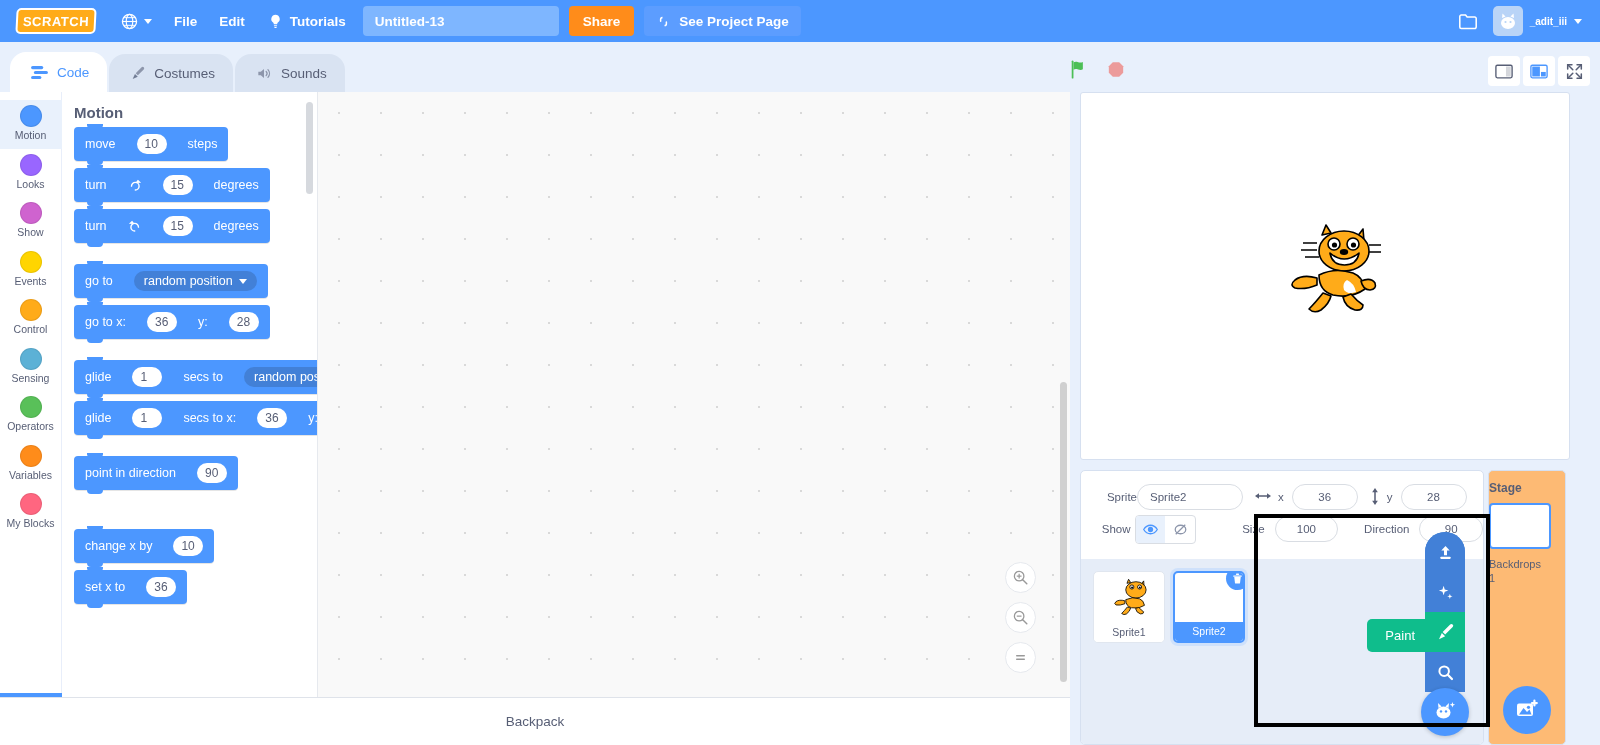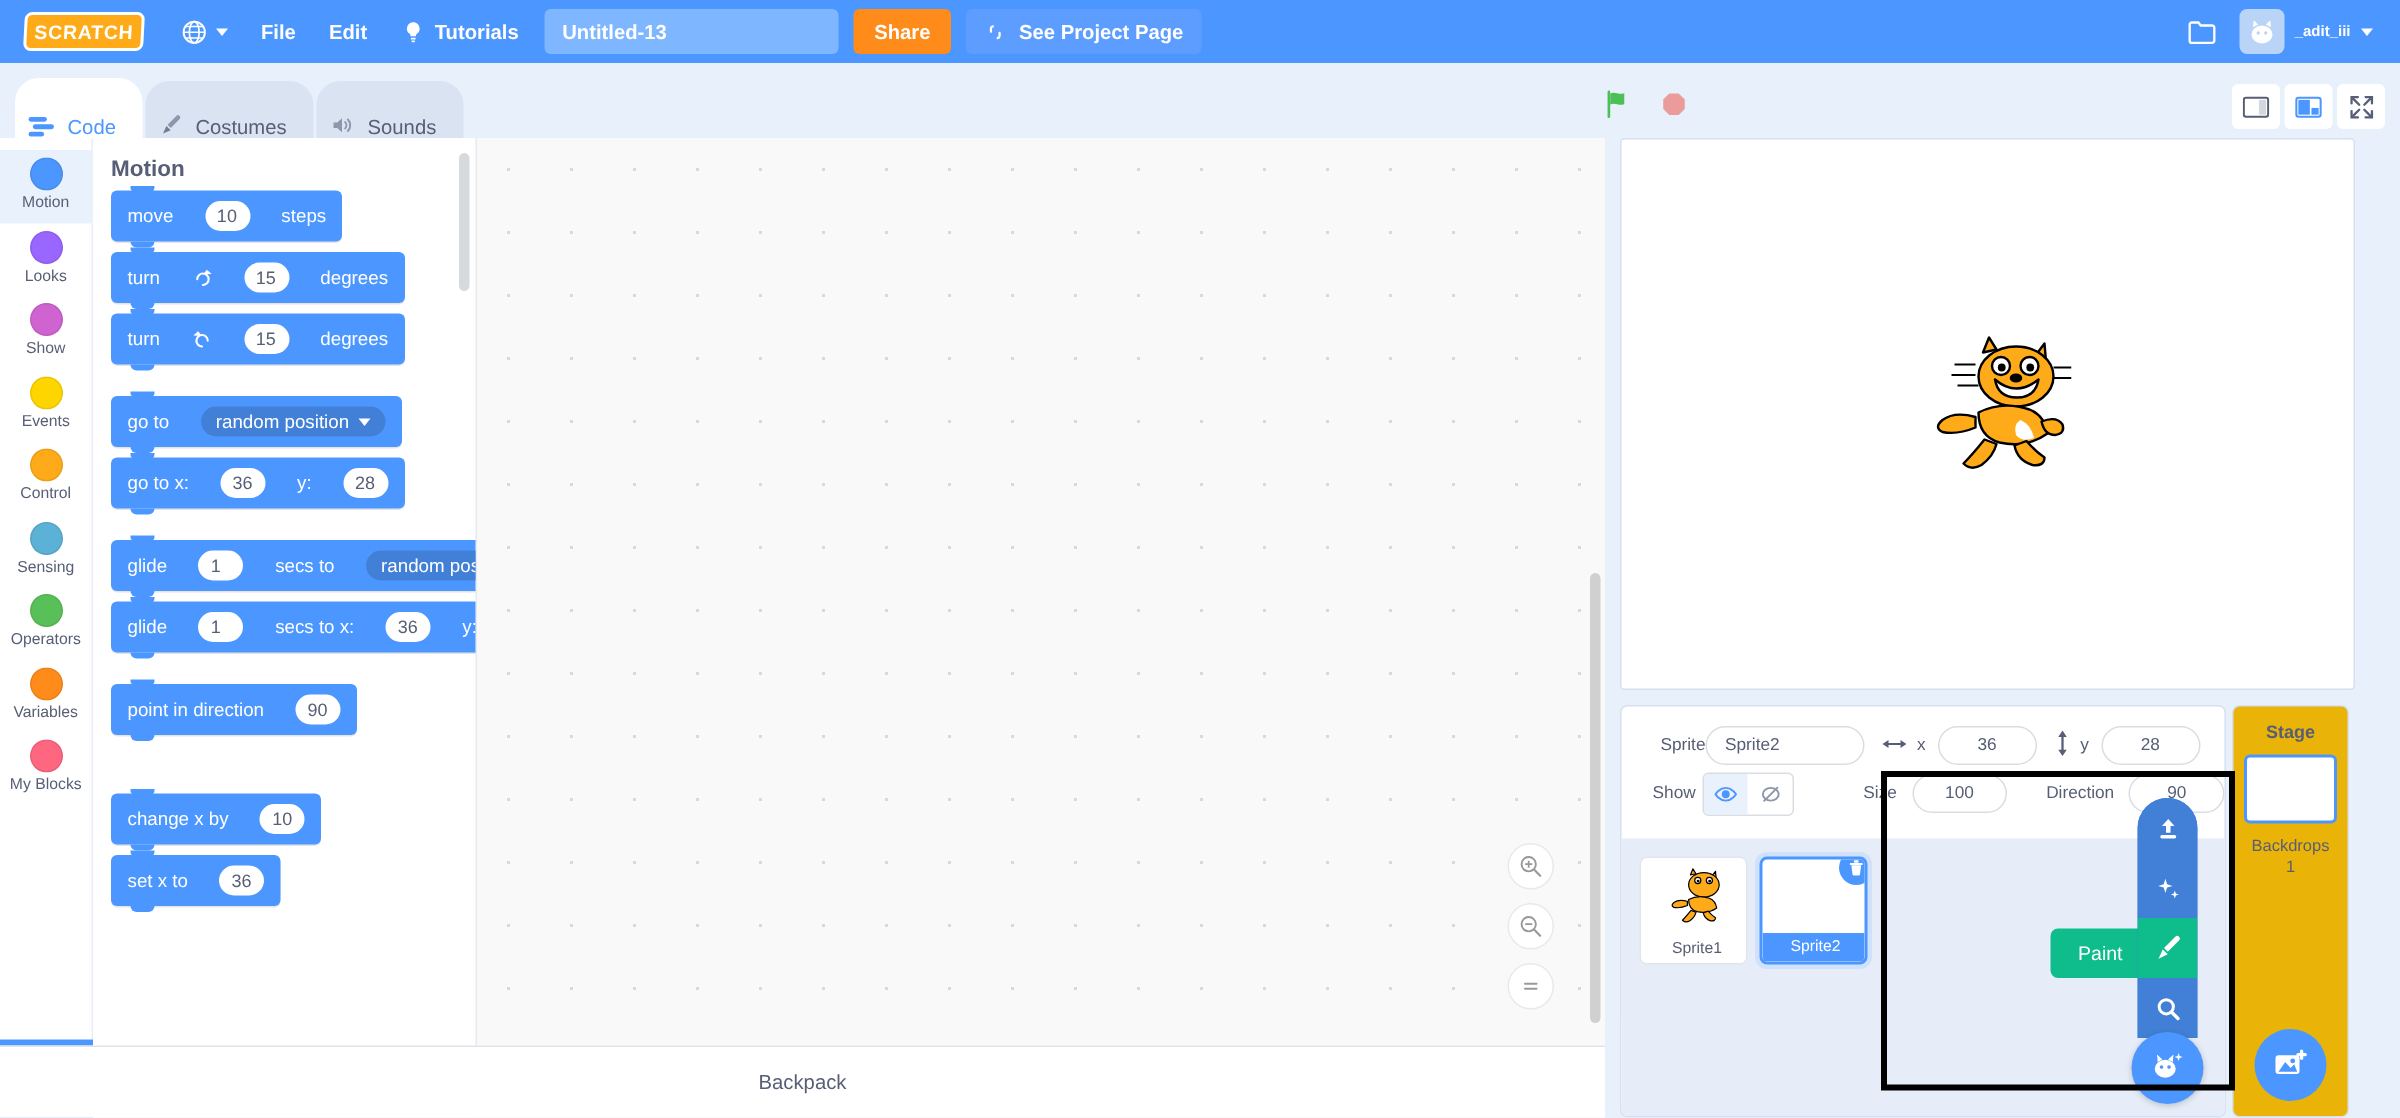"Code" .tab { align-items: flex-end -> center; padding: 0 18px 0 8px -> 0 18px 0 20px }
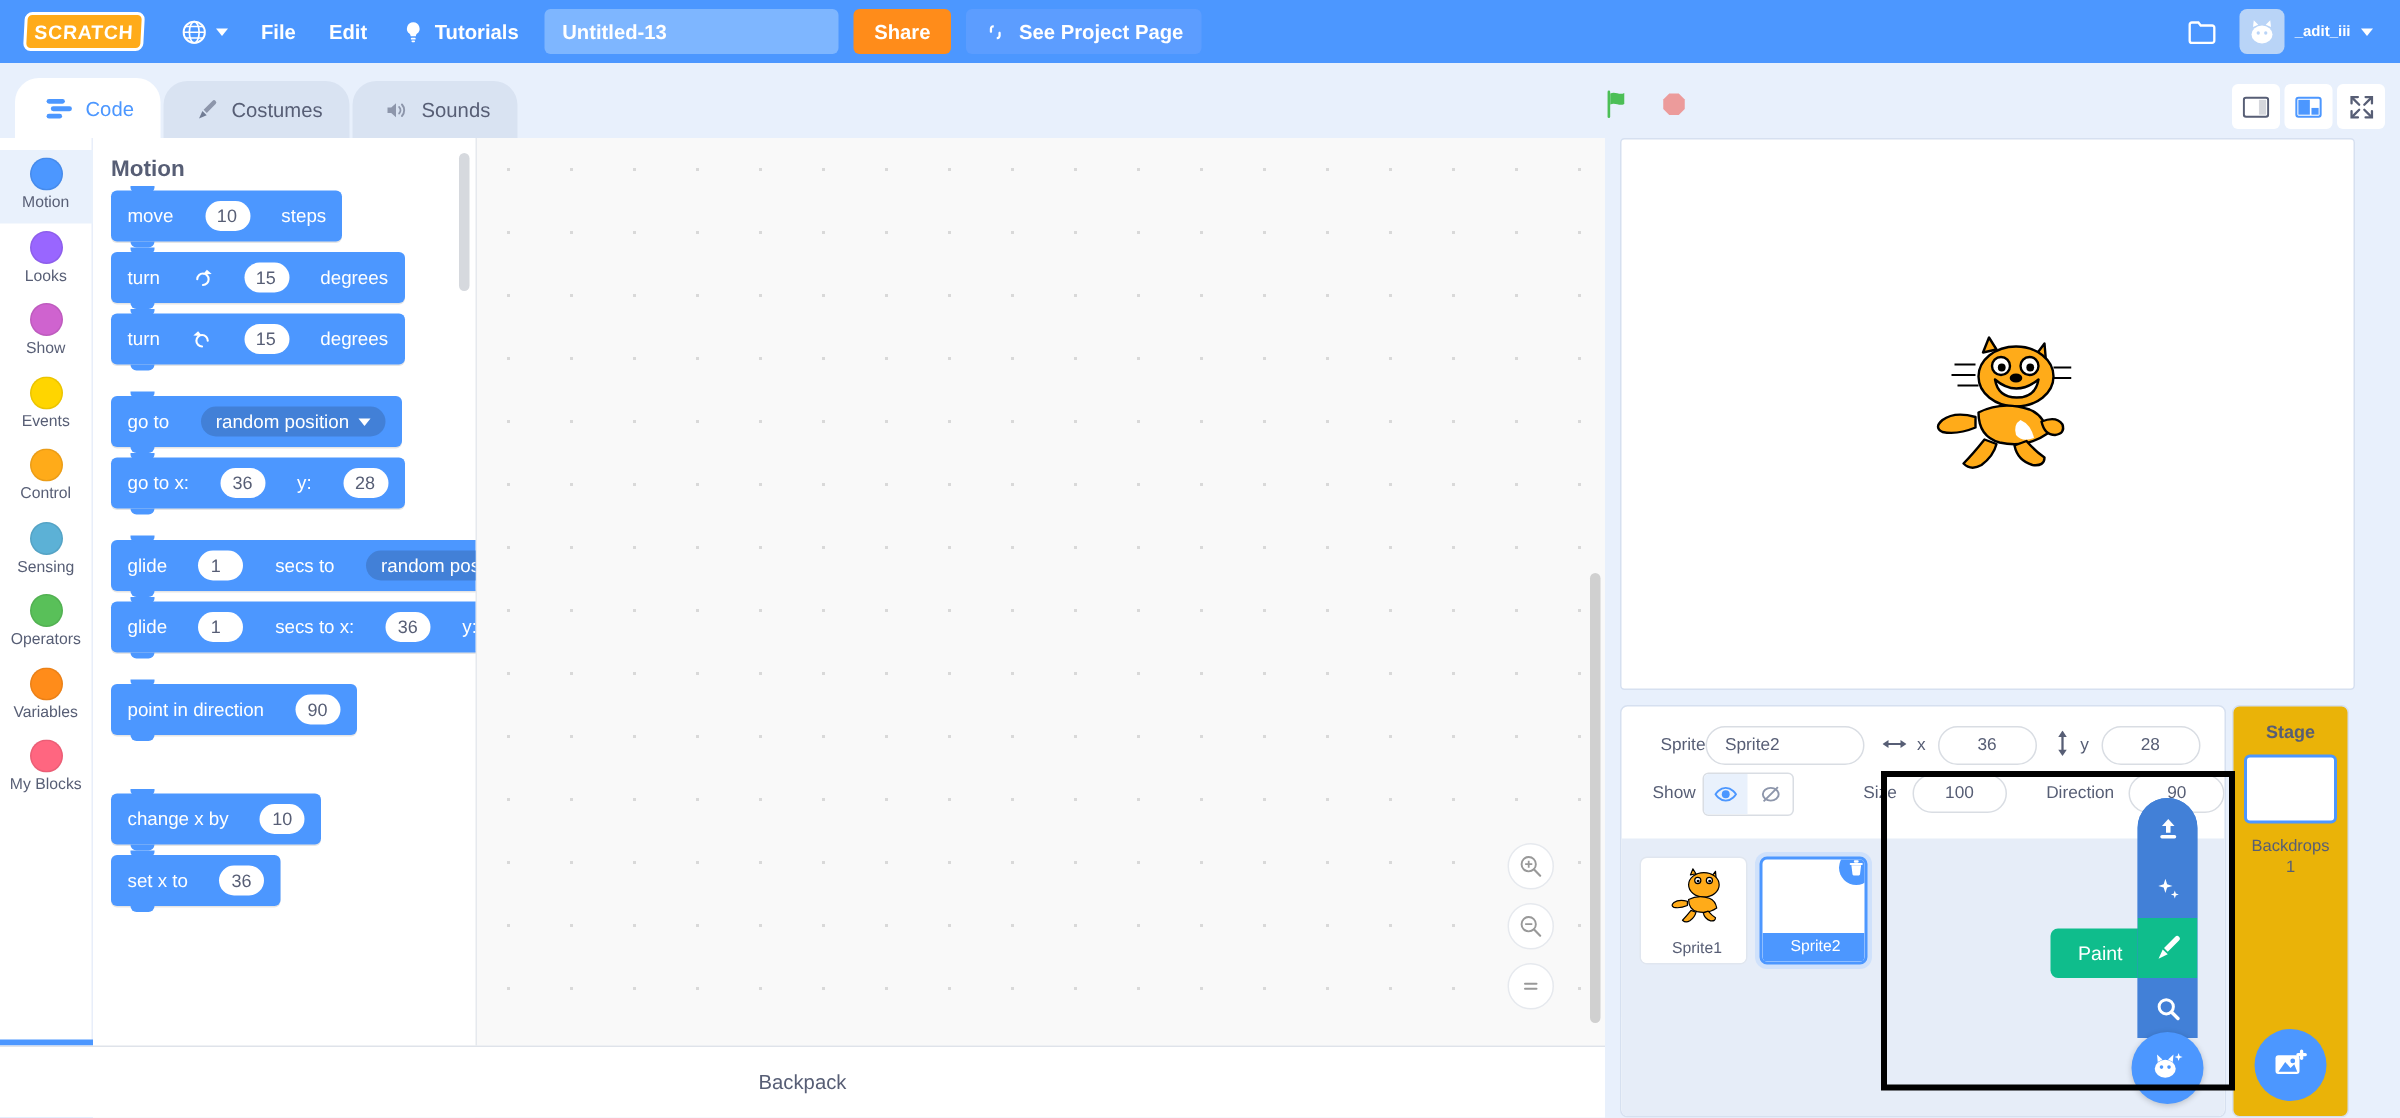"Stage" .stage-pane { align-items: center -> none; background: #eab308 -> #fdba74 }
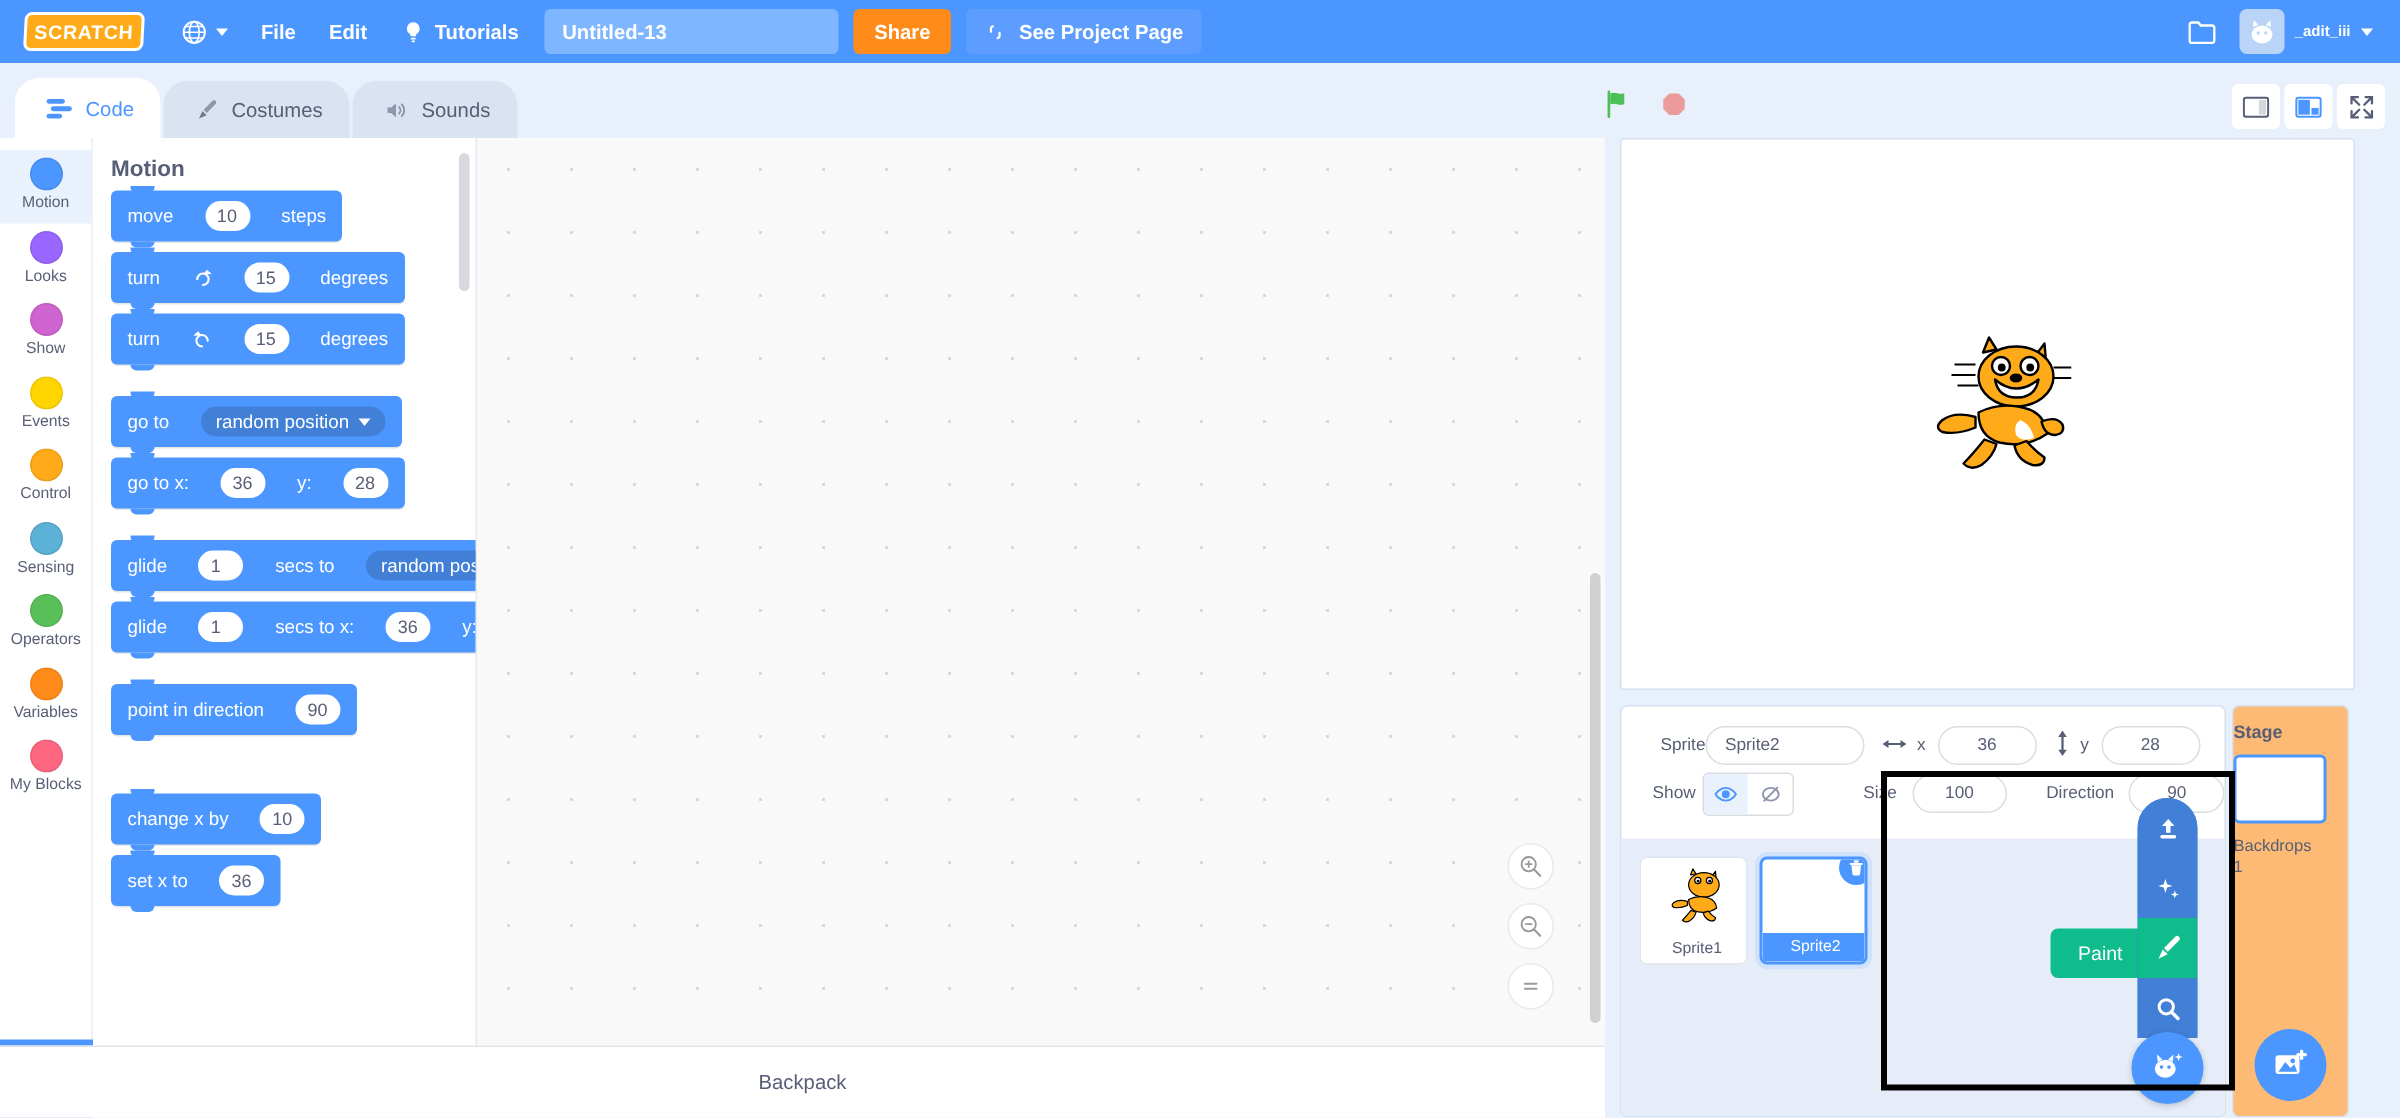"Sprite1" .sp-card .nm { padding: 3px 16px 4px -> 3px 0 4px; text-align: right -> center }
